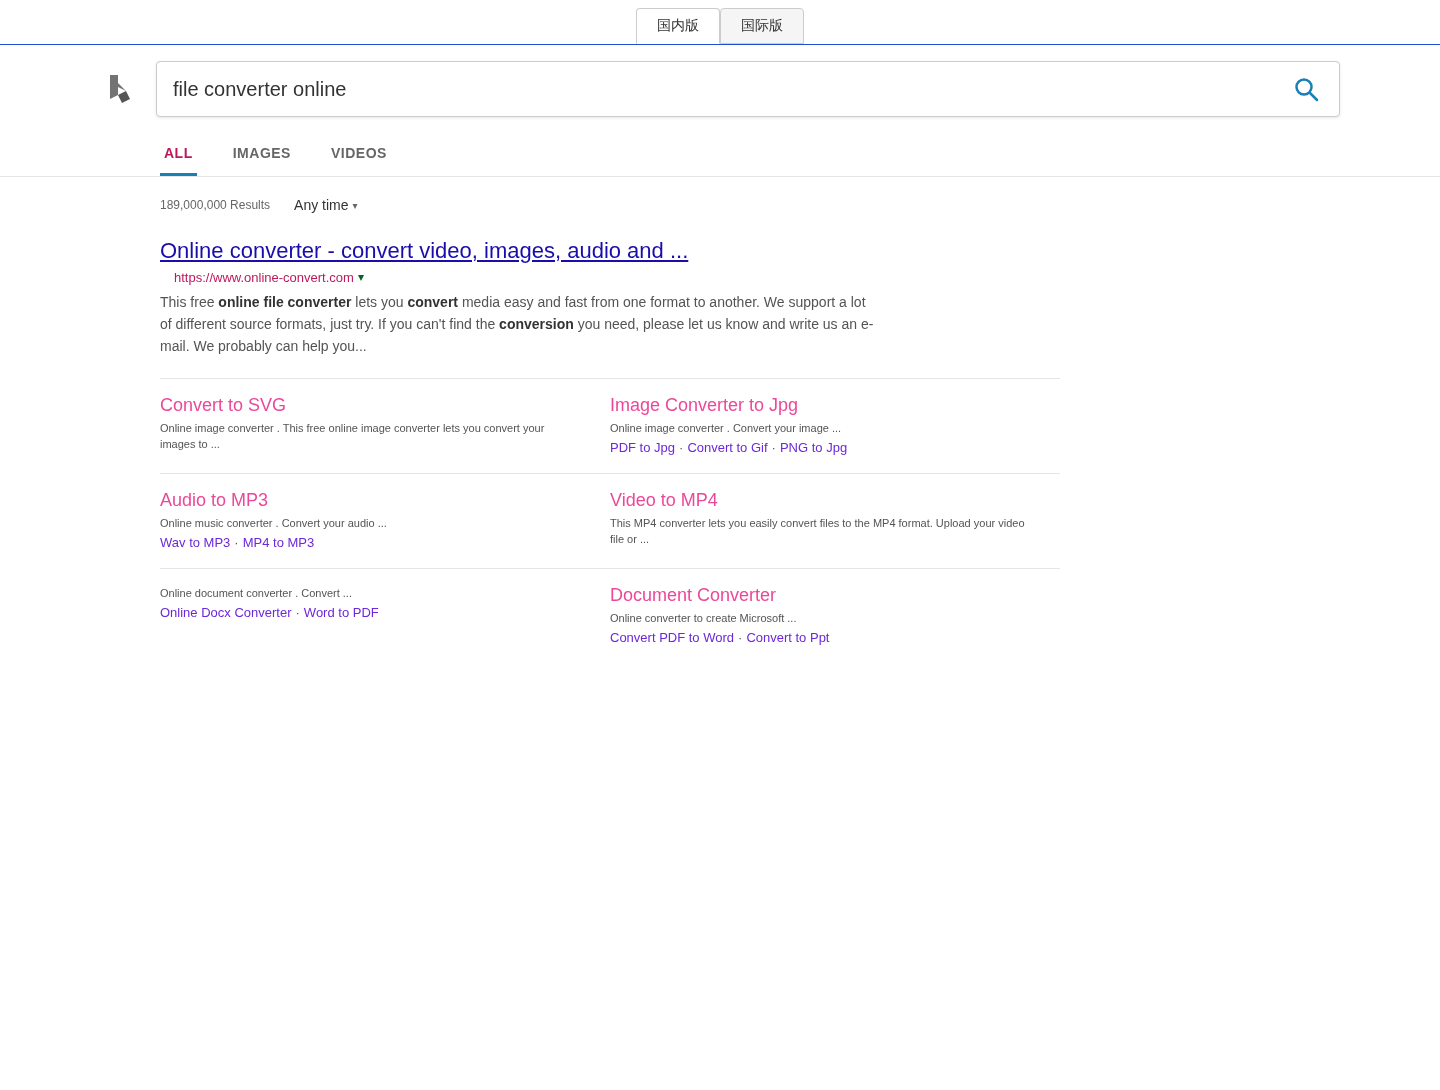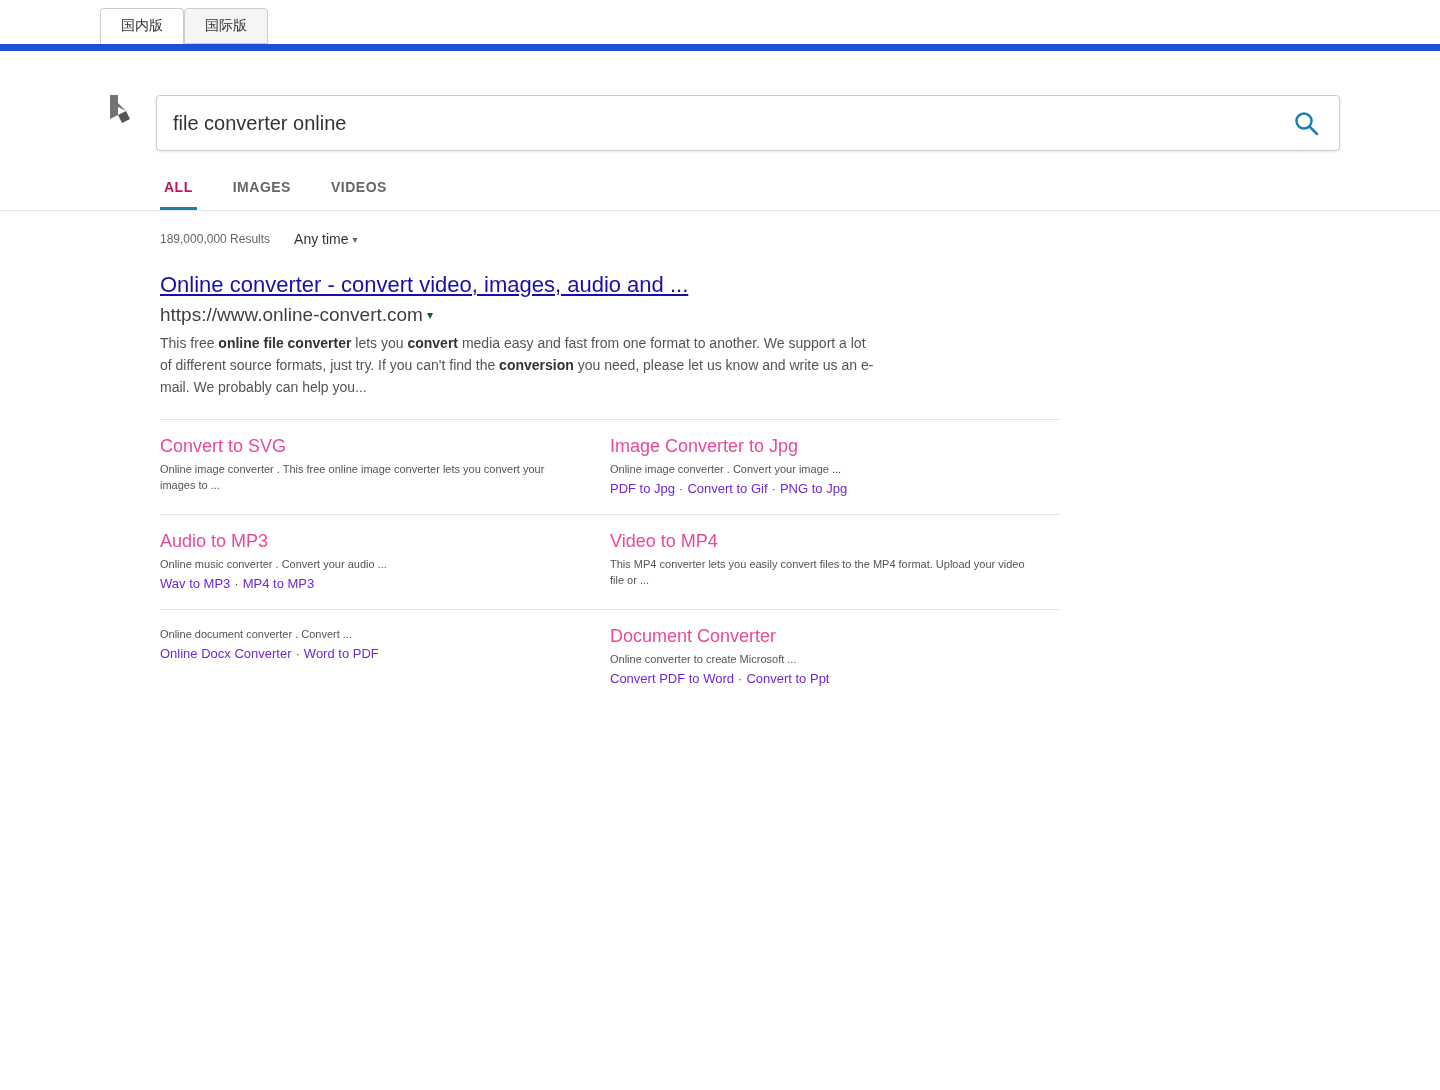"国内版" .top-tabs { border-bottom: 7px solid #1d4ed8 -> 1px solid #1d4ed8; justify-content: none -> center }
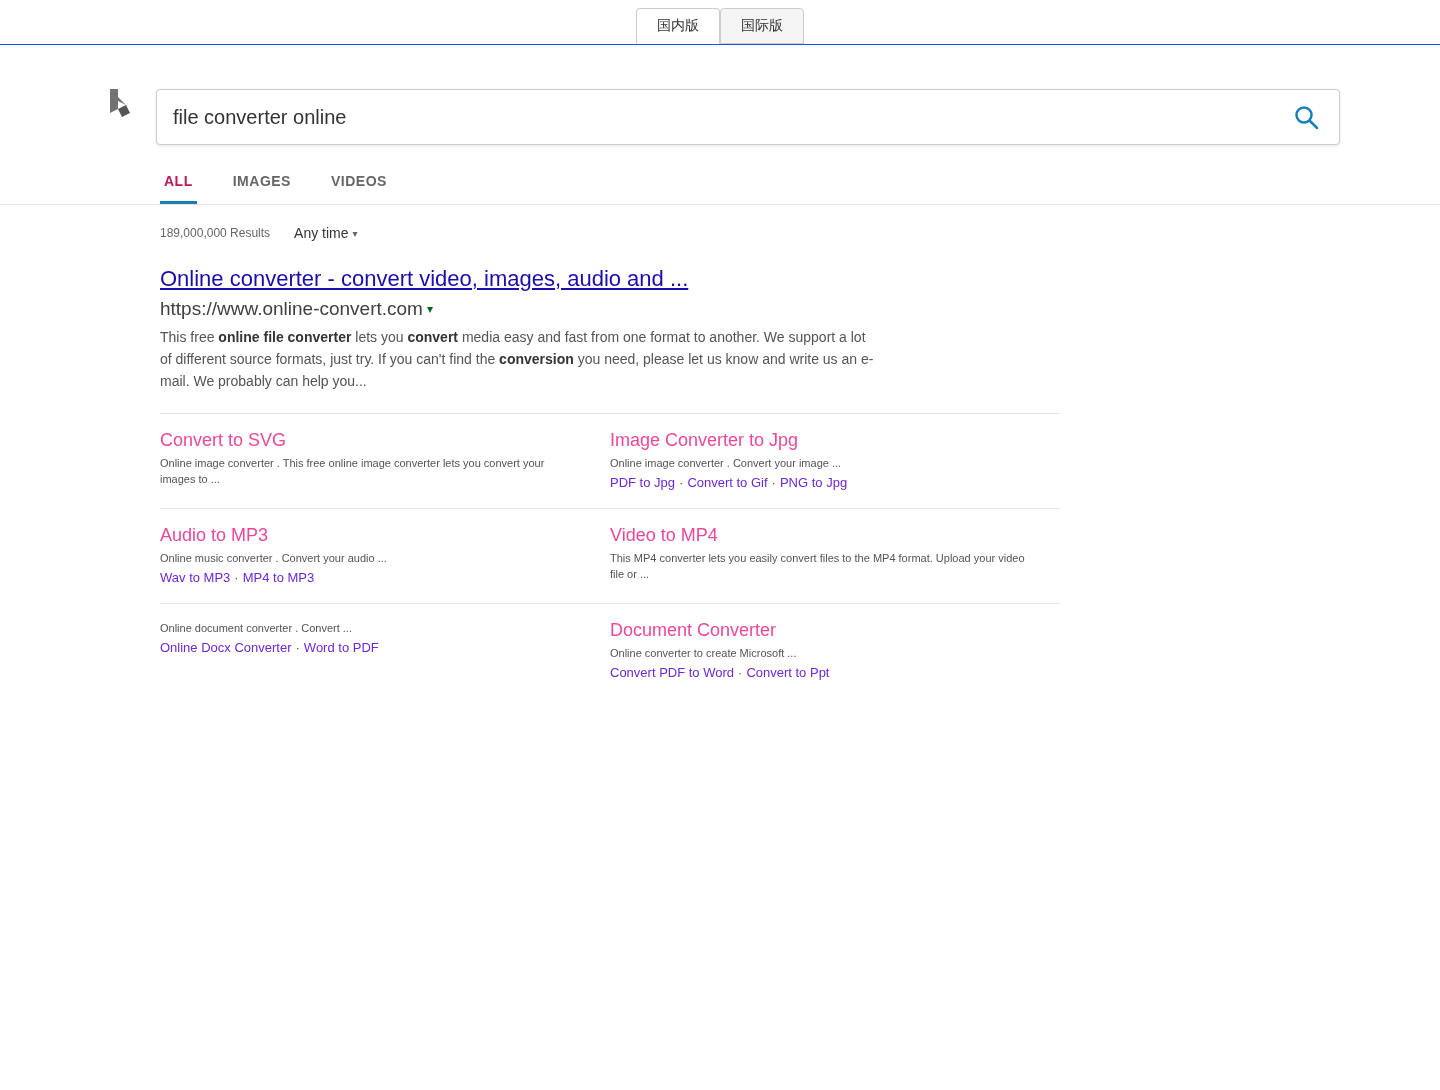"file converter online" .search-input-wrapper { margin-top: 28px -> none }
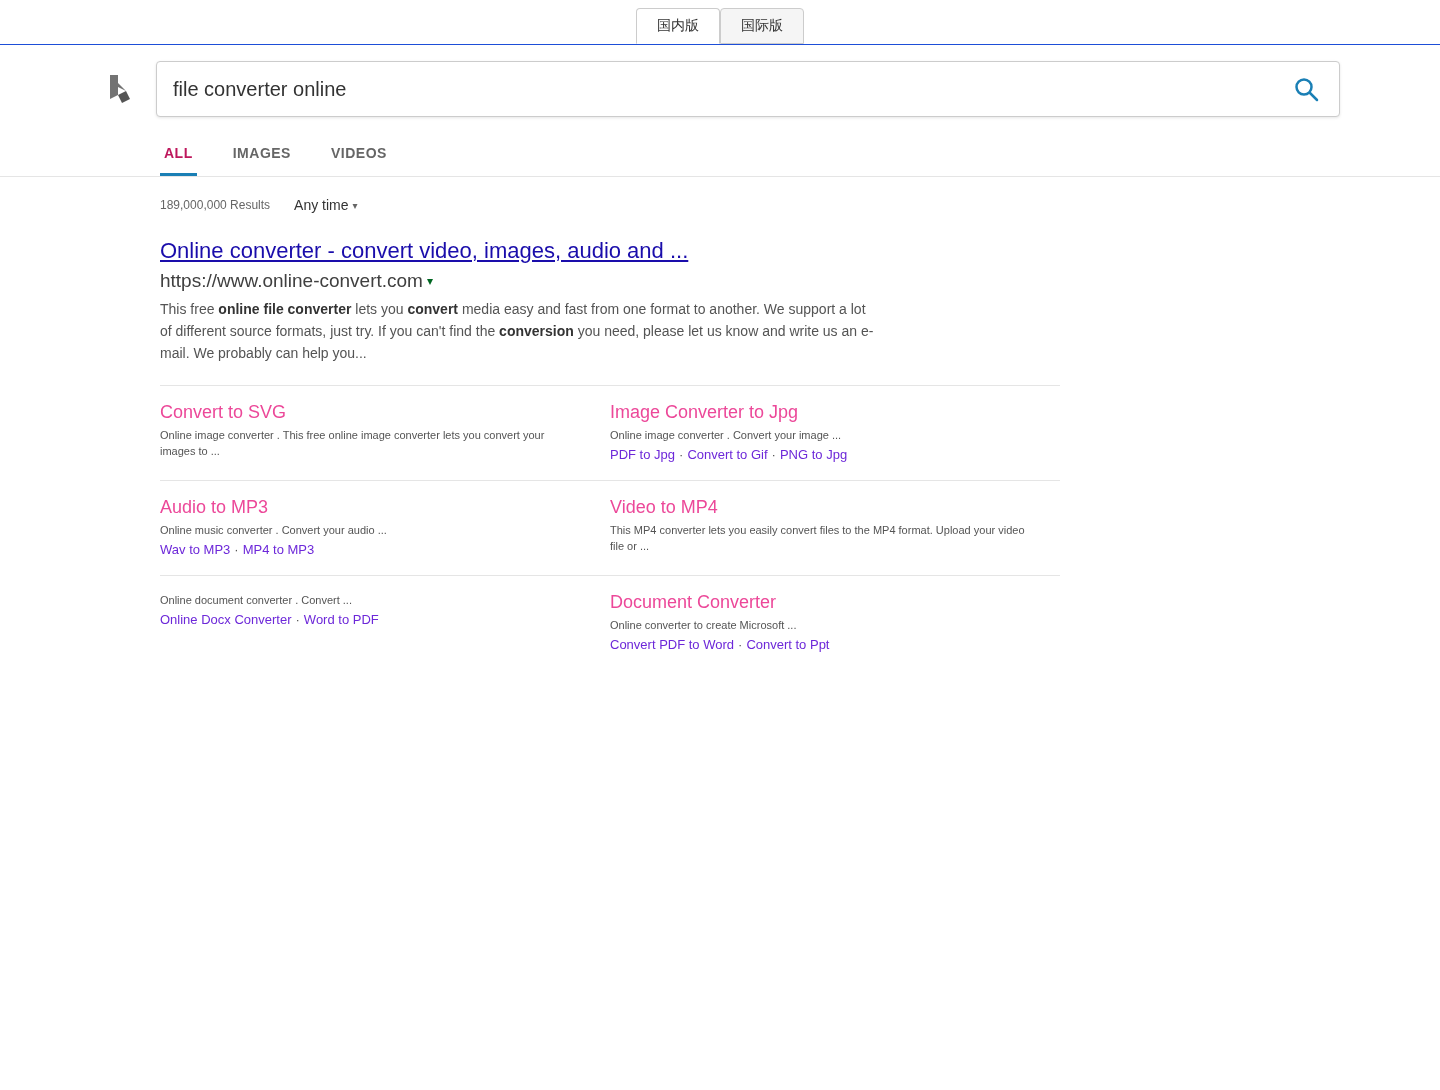"https://www.online-convert.com" .result-url-text { color: #404040 -> #be185d; font-size: 19px -> 13px; margin-left: none -> 14px }
